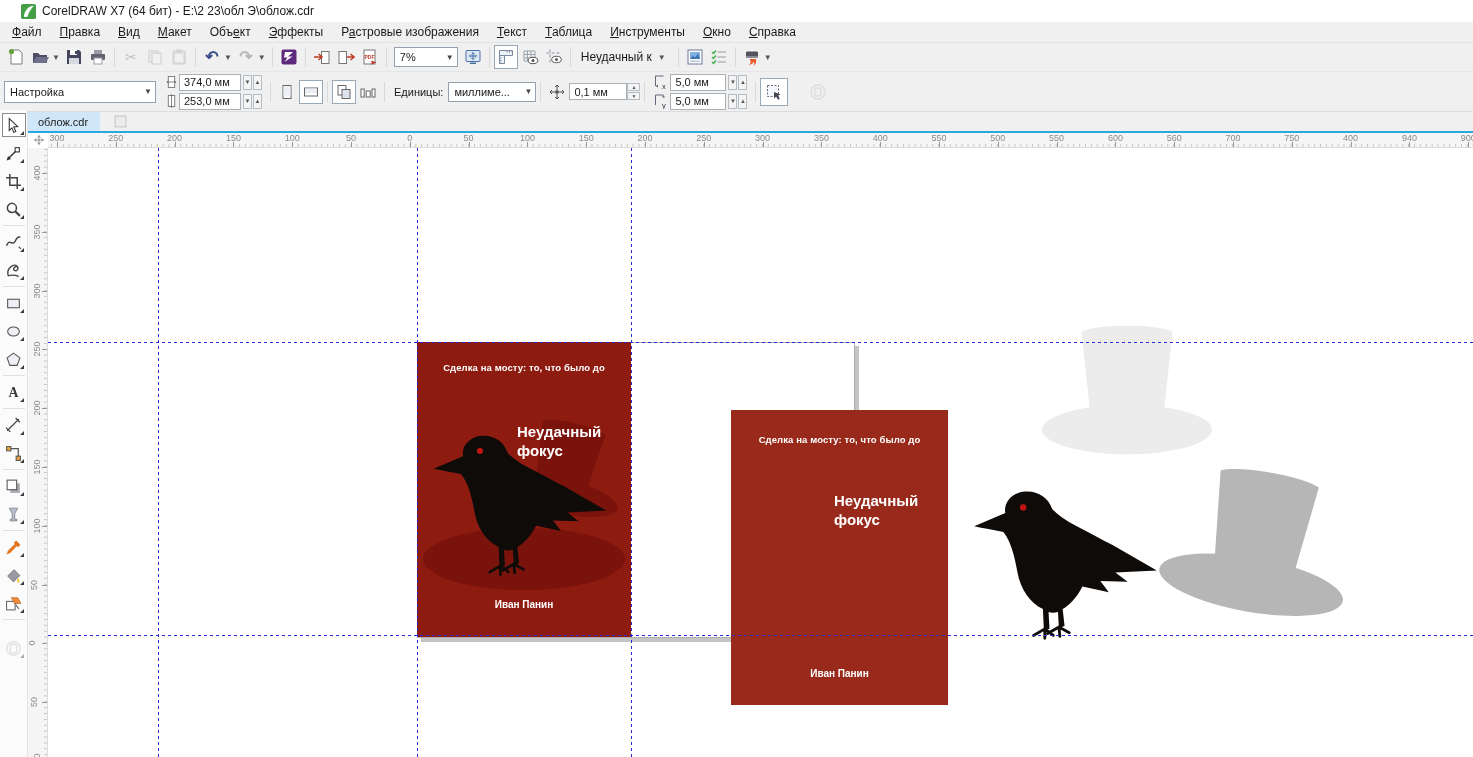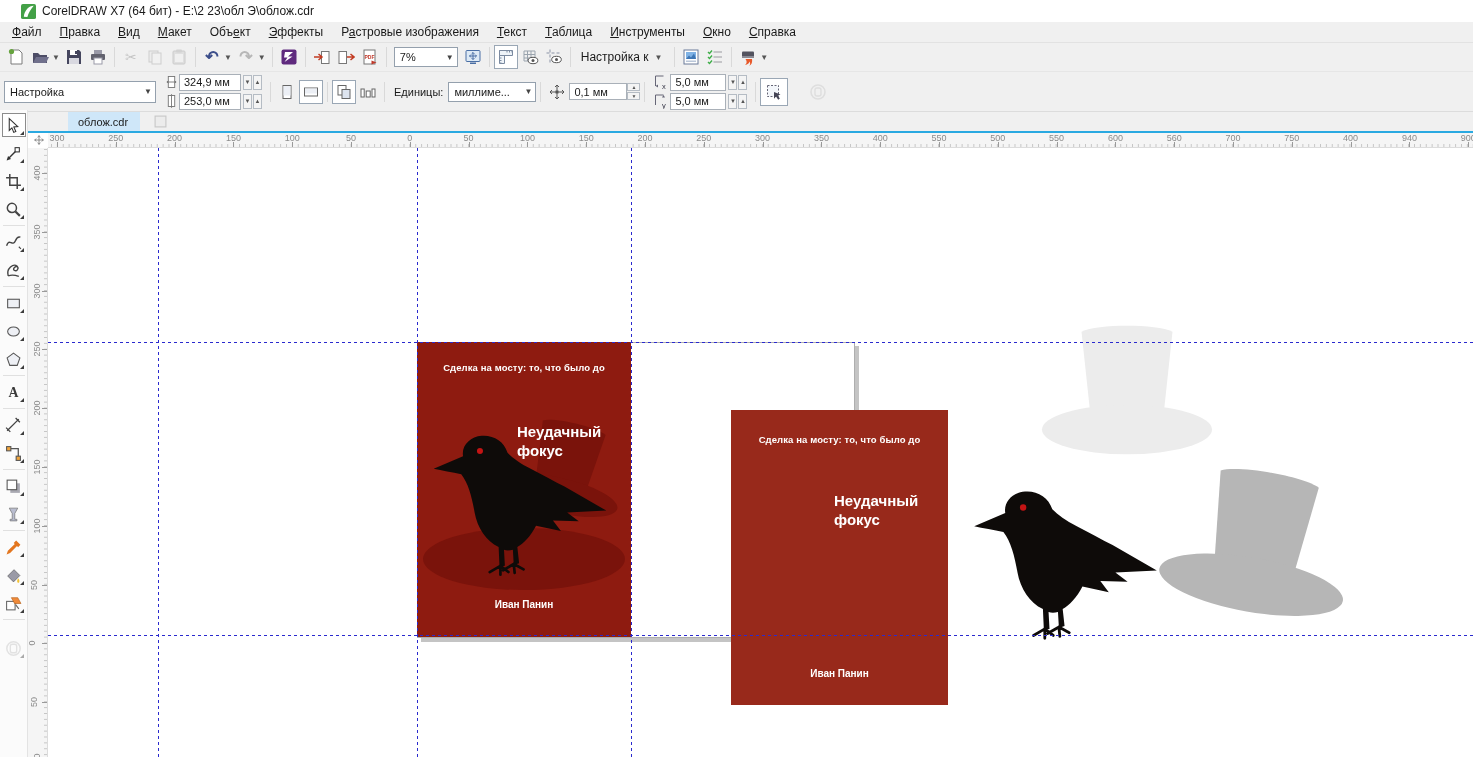"Настройка к" span { text: Настройка -> Неудачный }
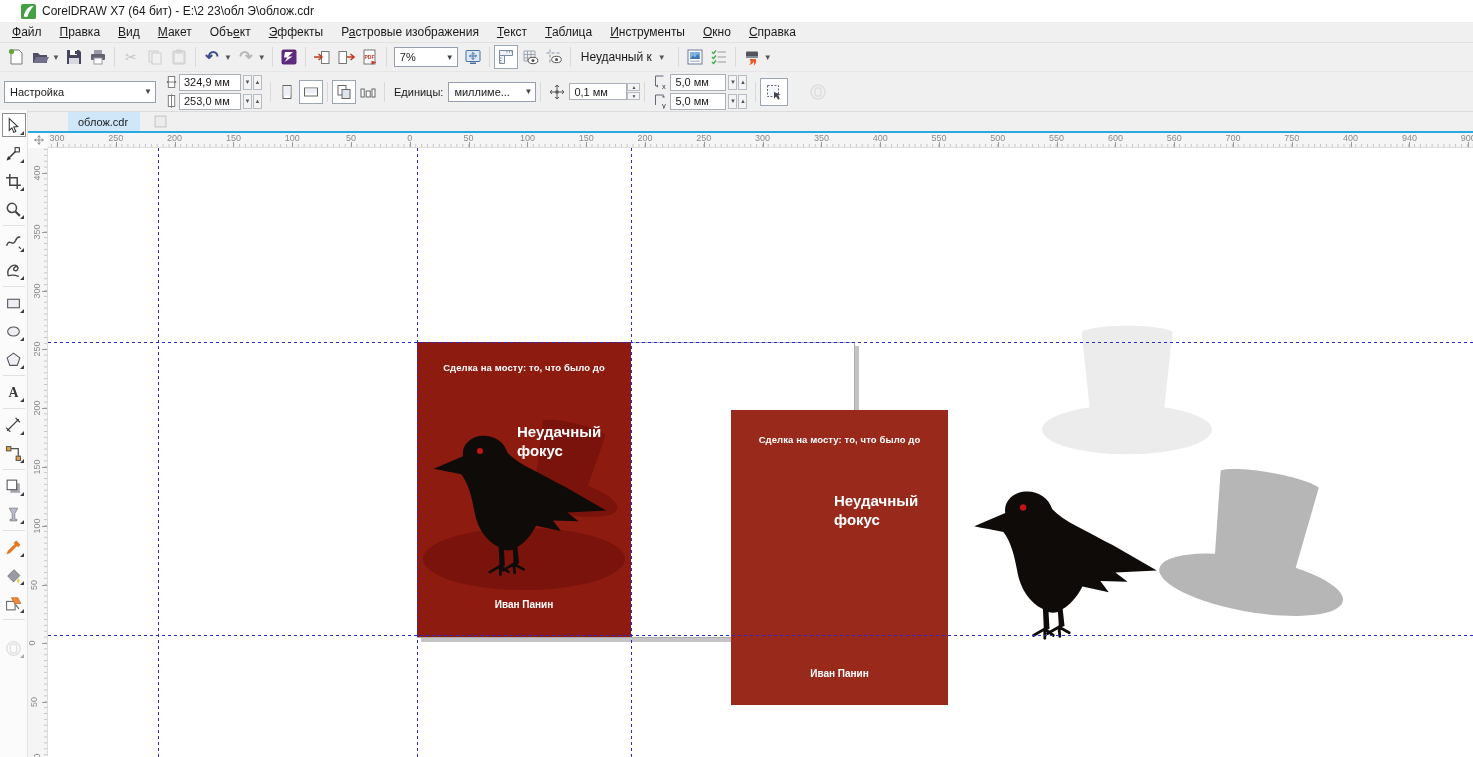"324,9 мм" div.field { text: 324,9 -> 374,0 }
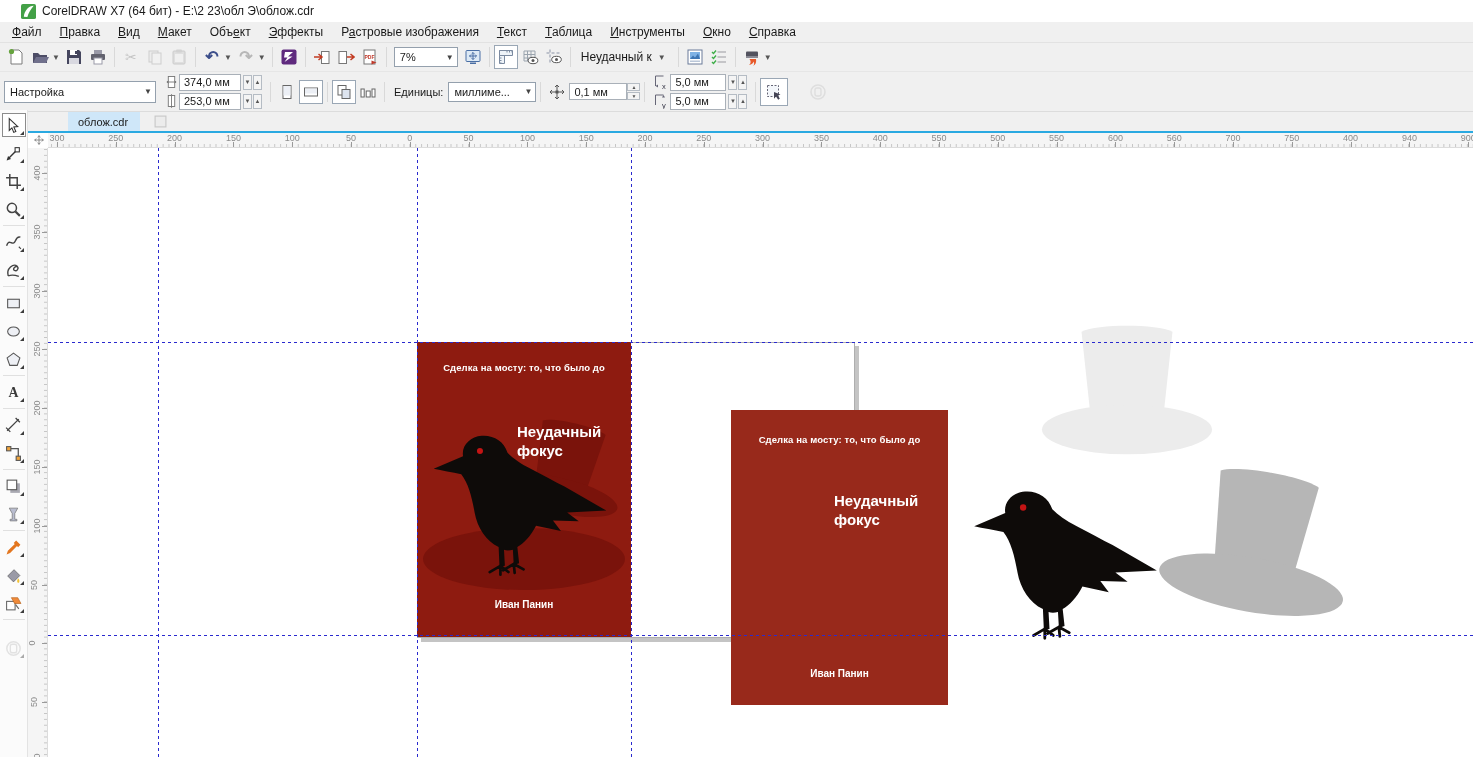"облож.cdr" .doctab { margin-left: 40px -> none }
